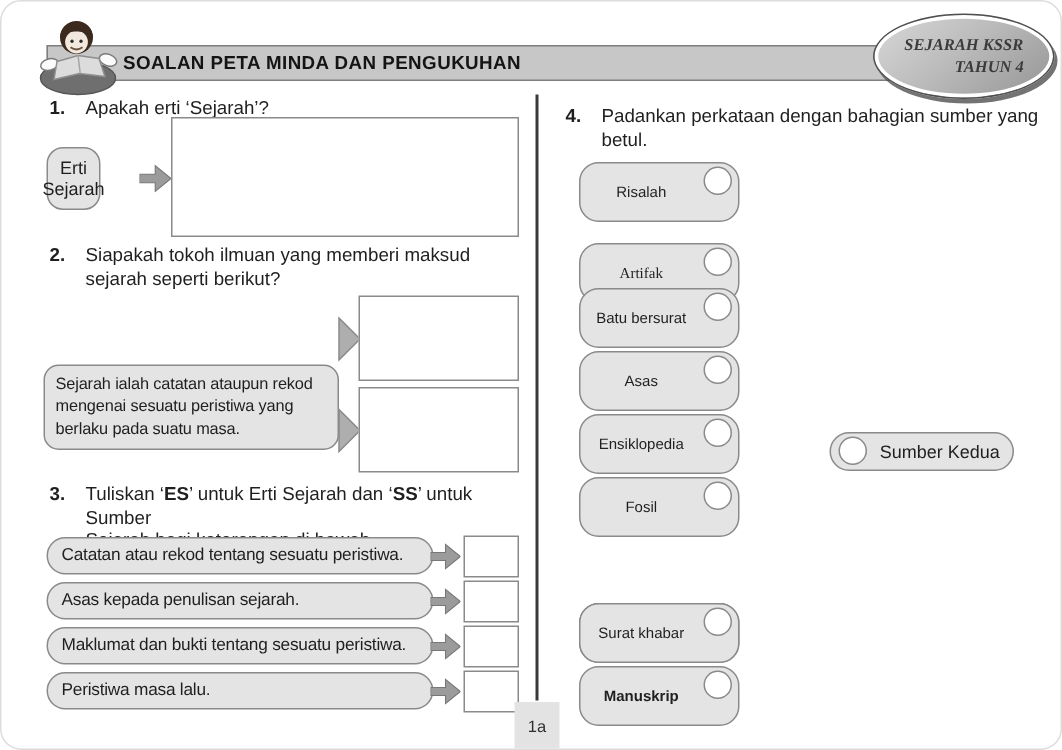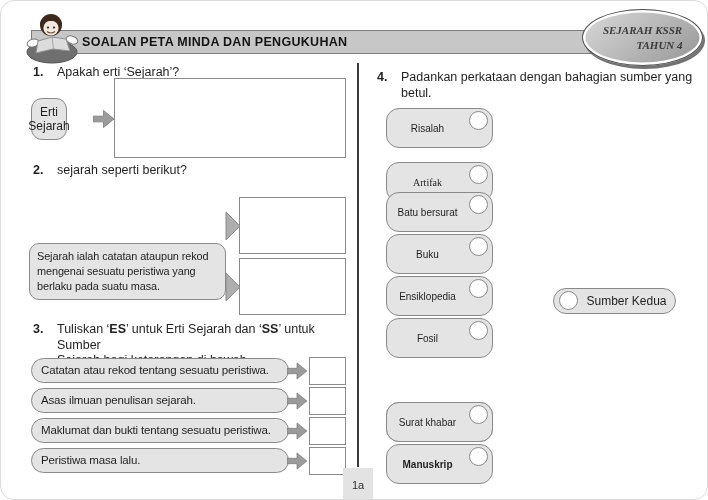"Siapakah tokoh ilmuan yang memberi" div { html: none -> <div>Siapakah tokoh ilmuan yang memberi maksud</div> }
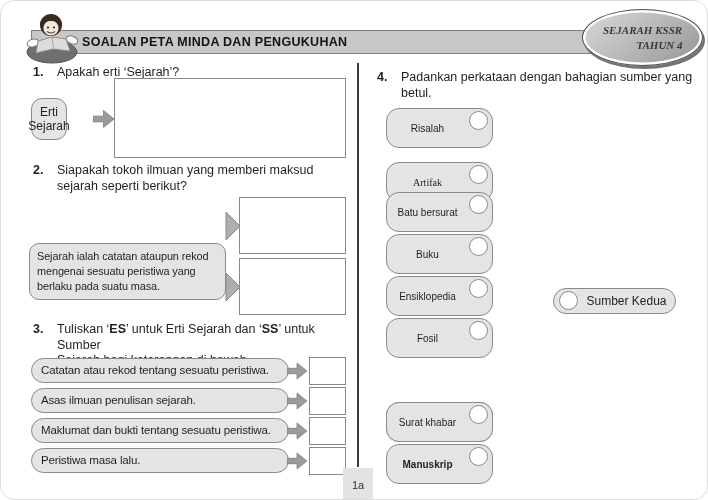"Buku" span { text: Buku -> Asas }
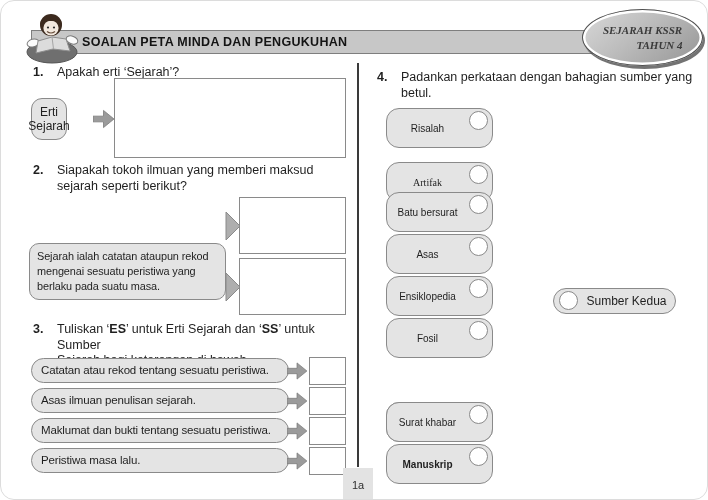"Asas ilmuan penulisan sejarah." div.spill { text: ilmuan -> kepada }
